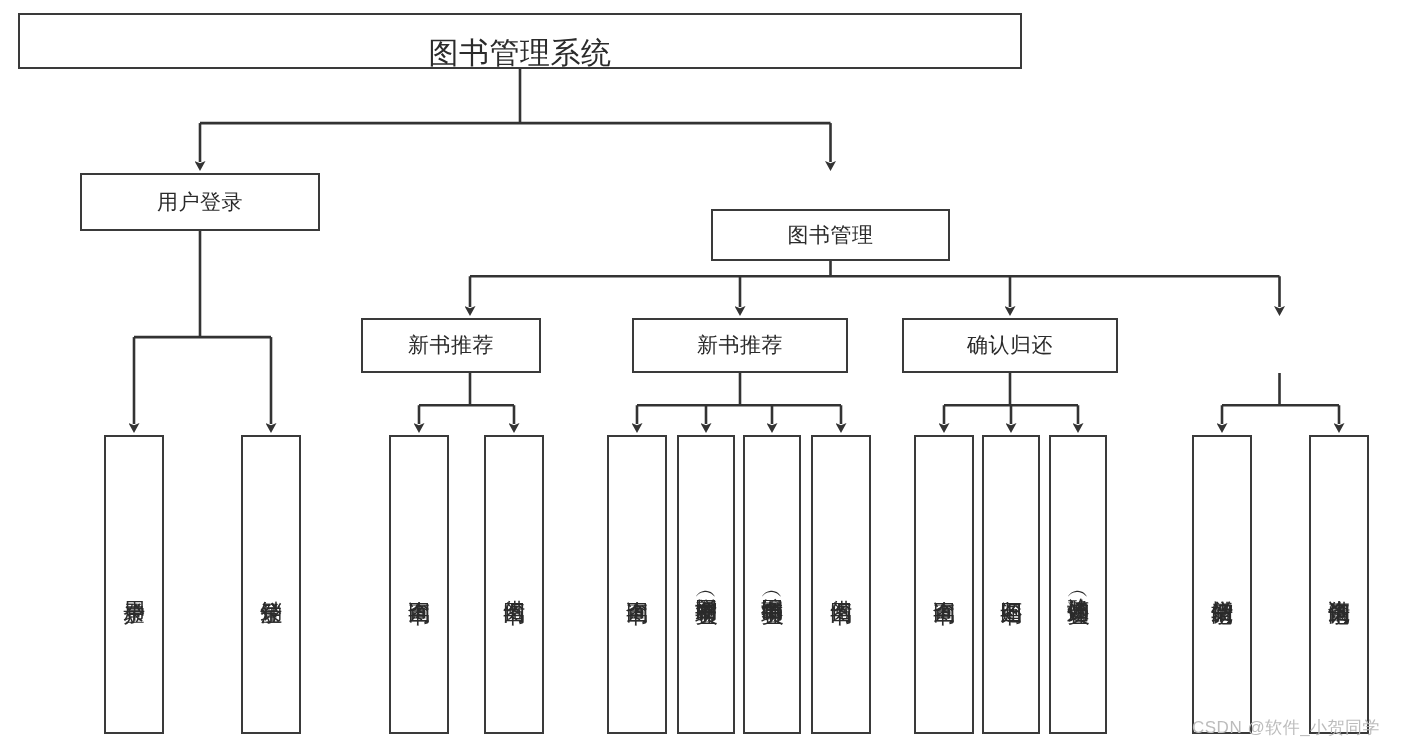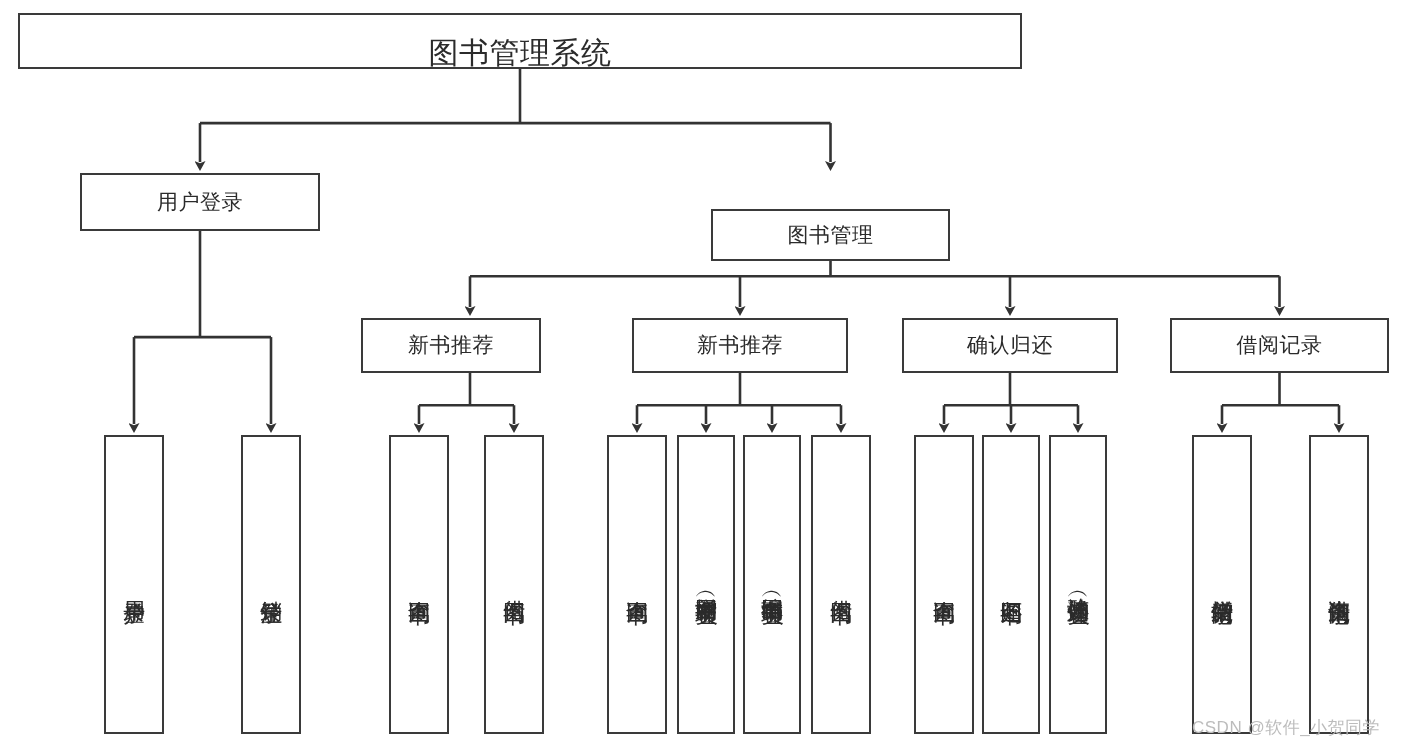"借阅记录" div.node { html: <div> <span>借阅记录</span> </div> -> none }
